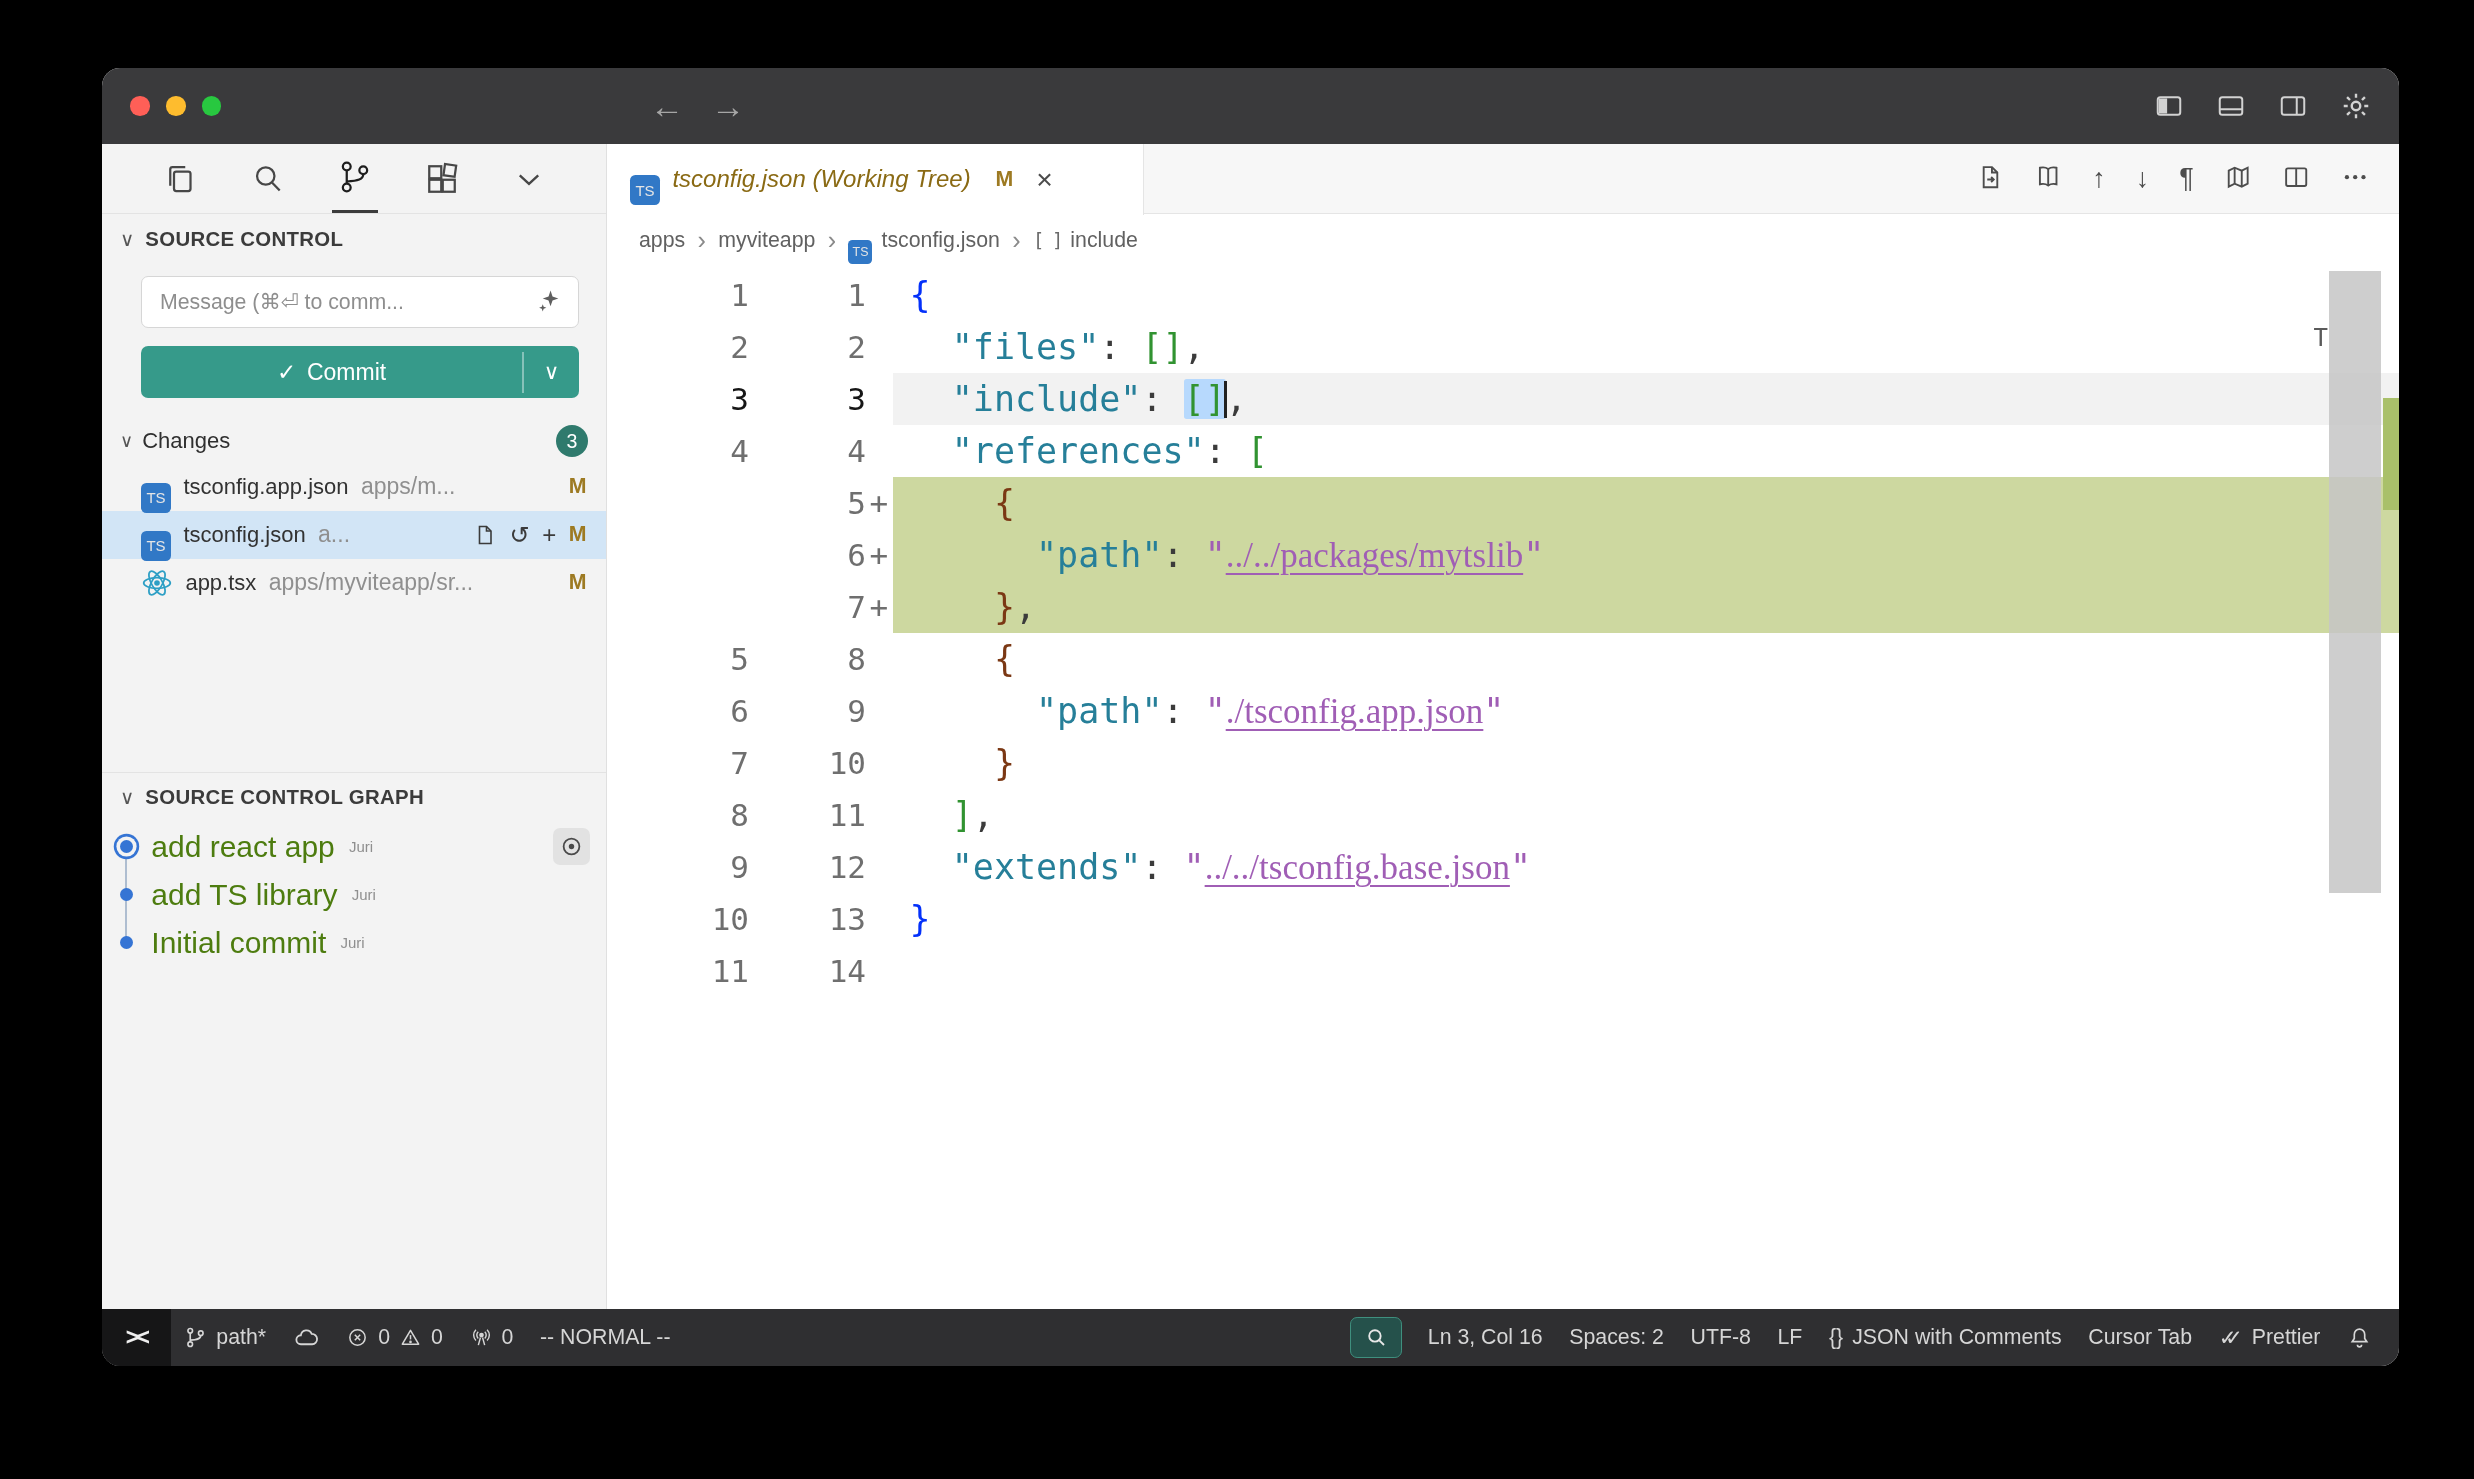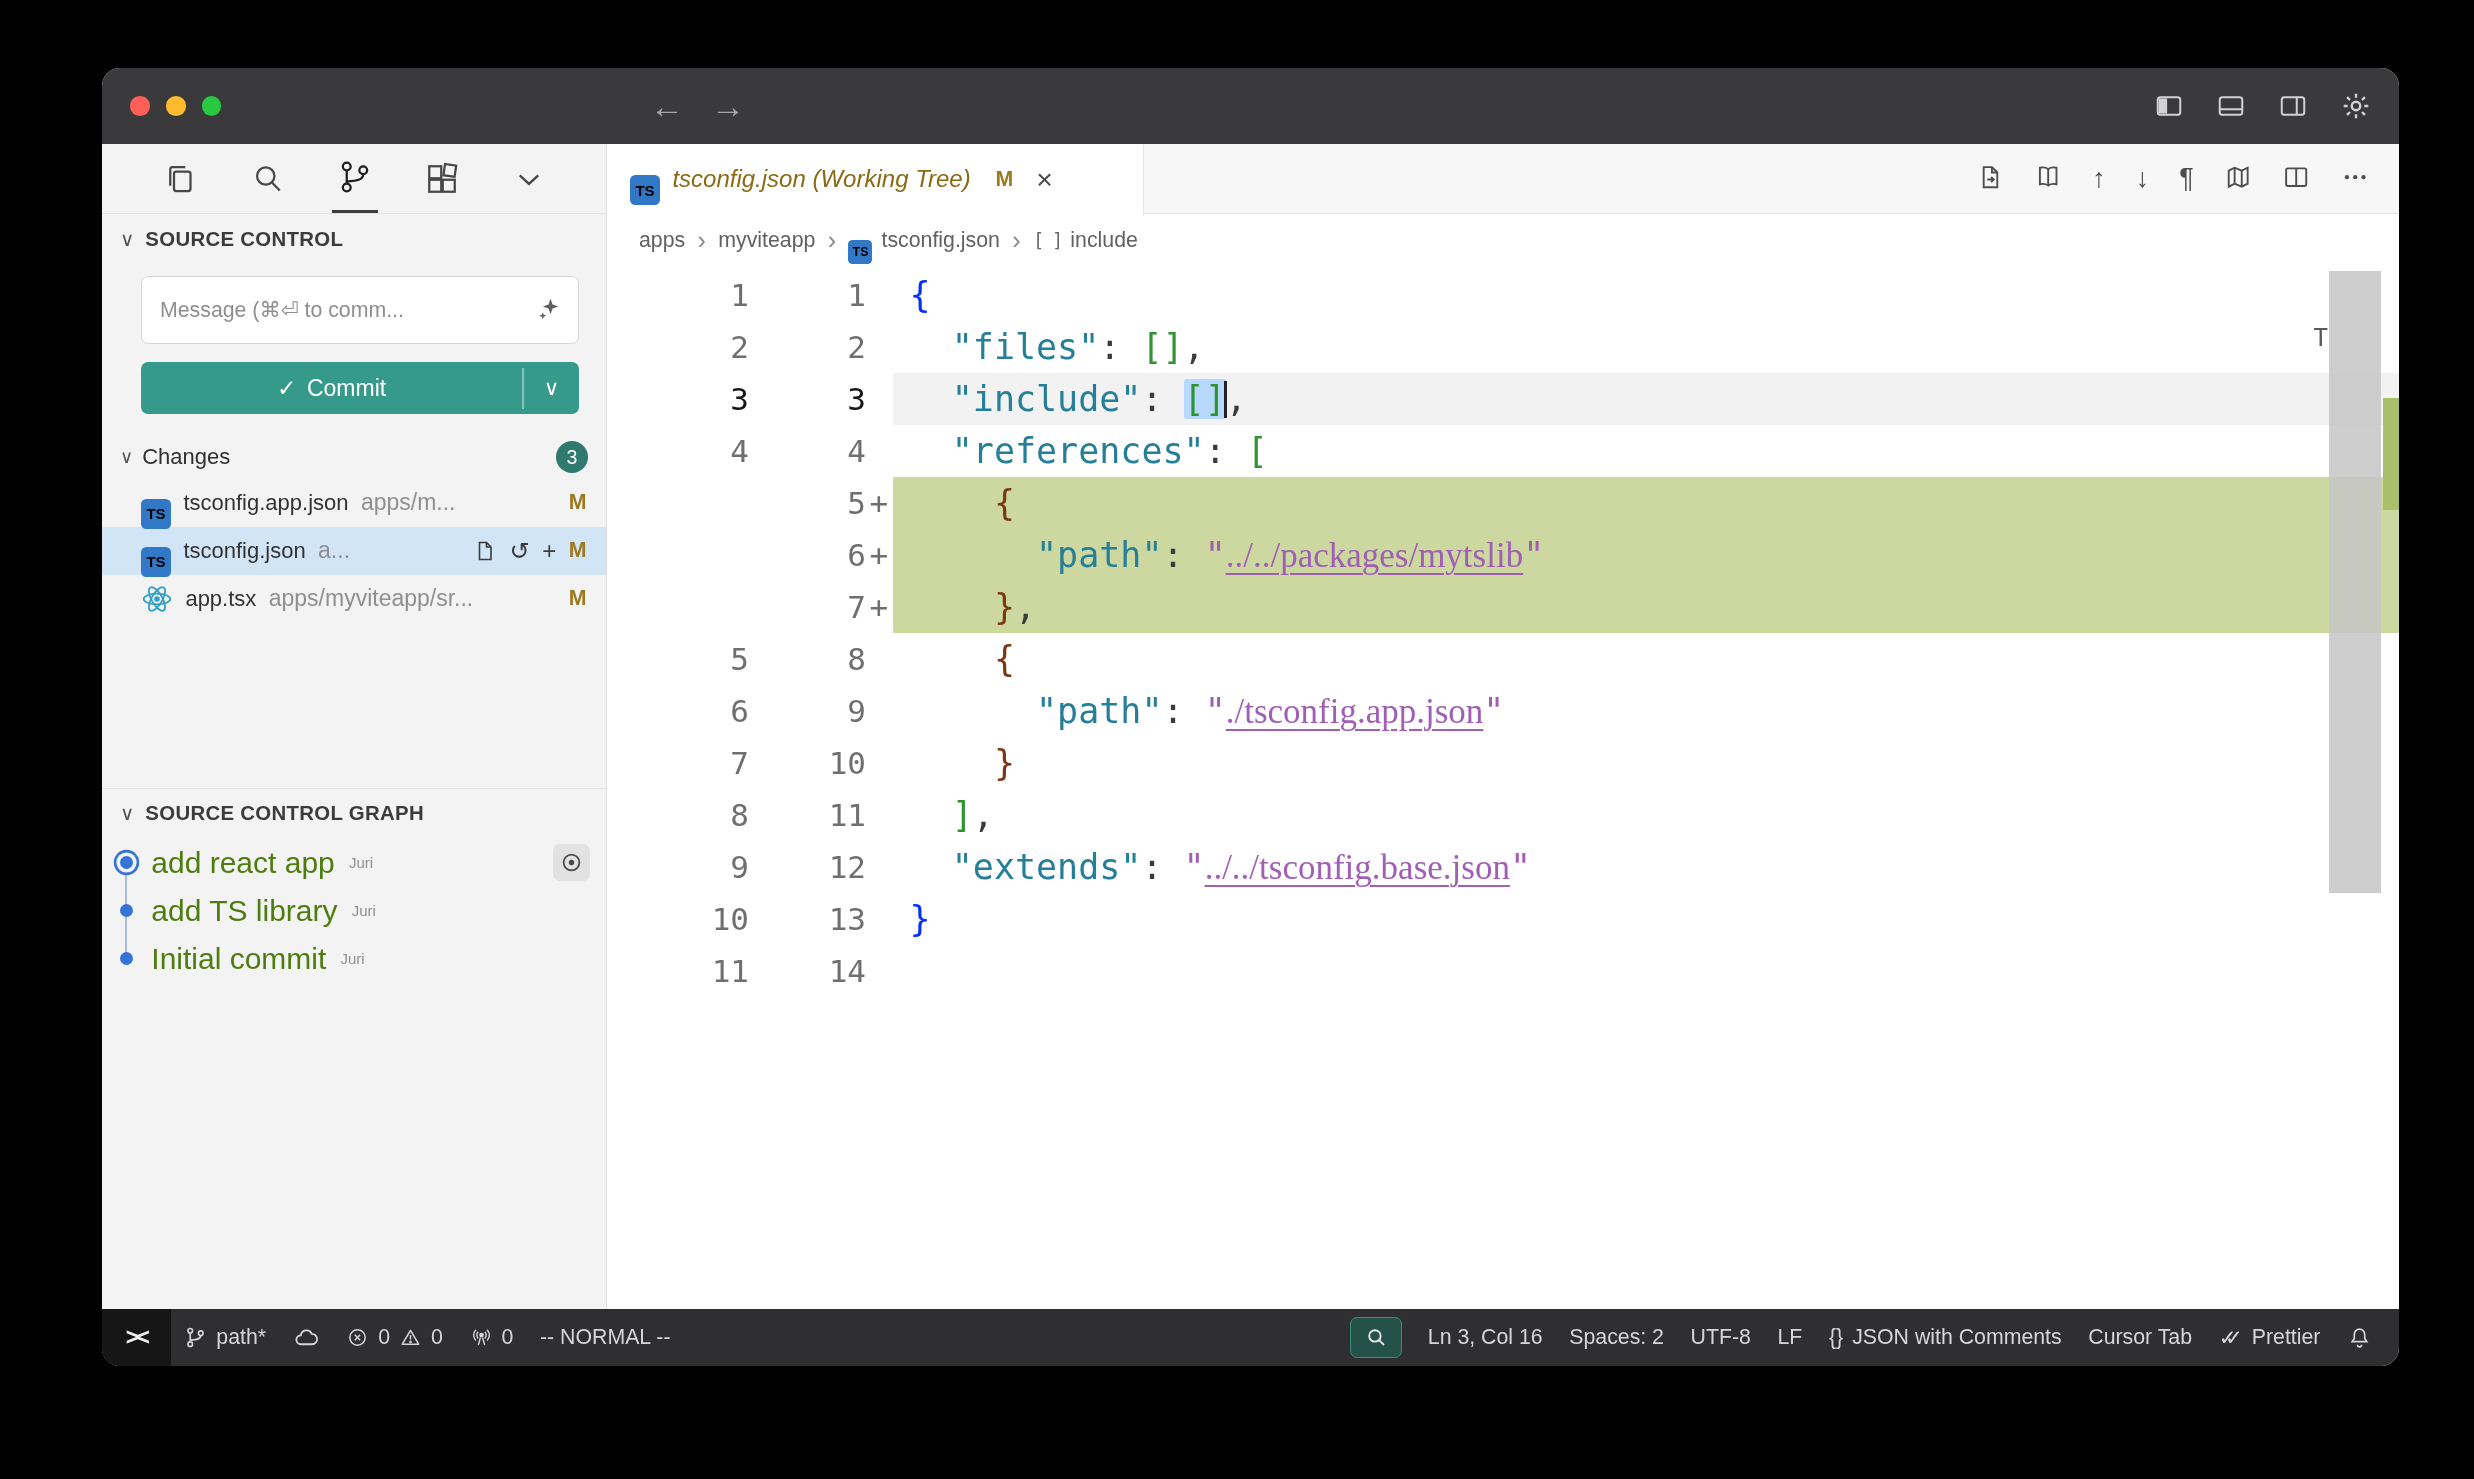"TS" .ts-ic { color: #000000 -> #e5e5e5; font-weight: bold -> normal }
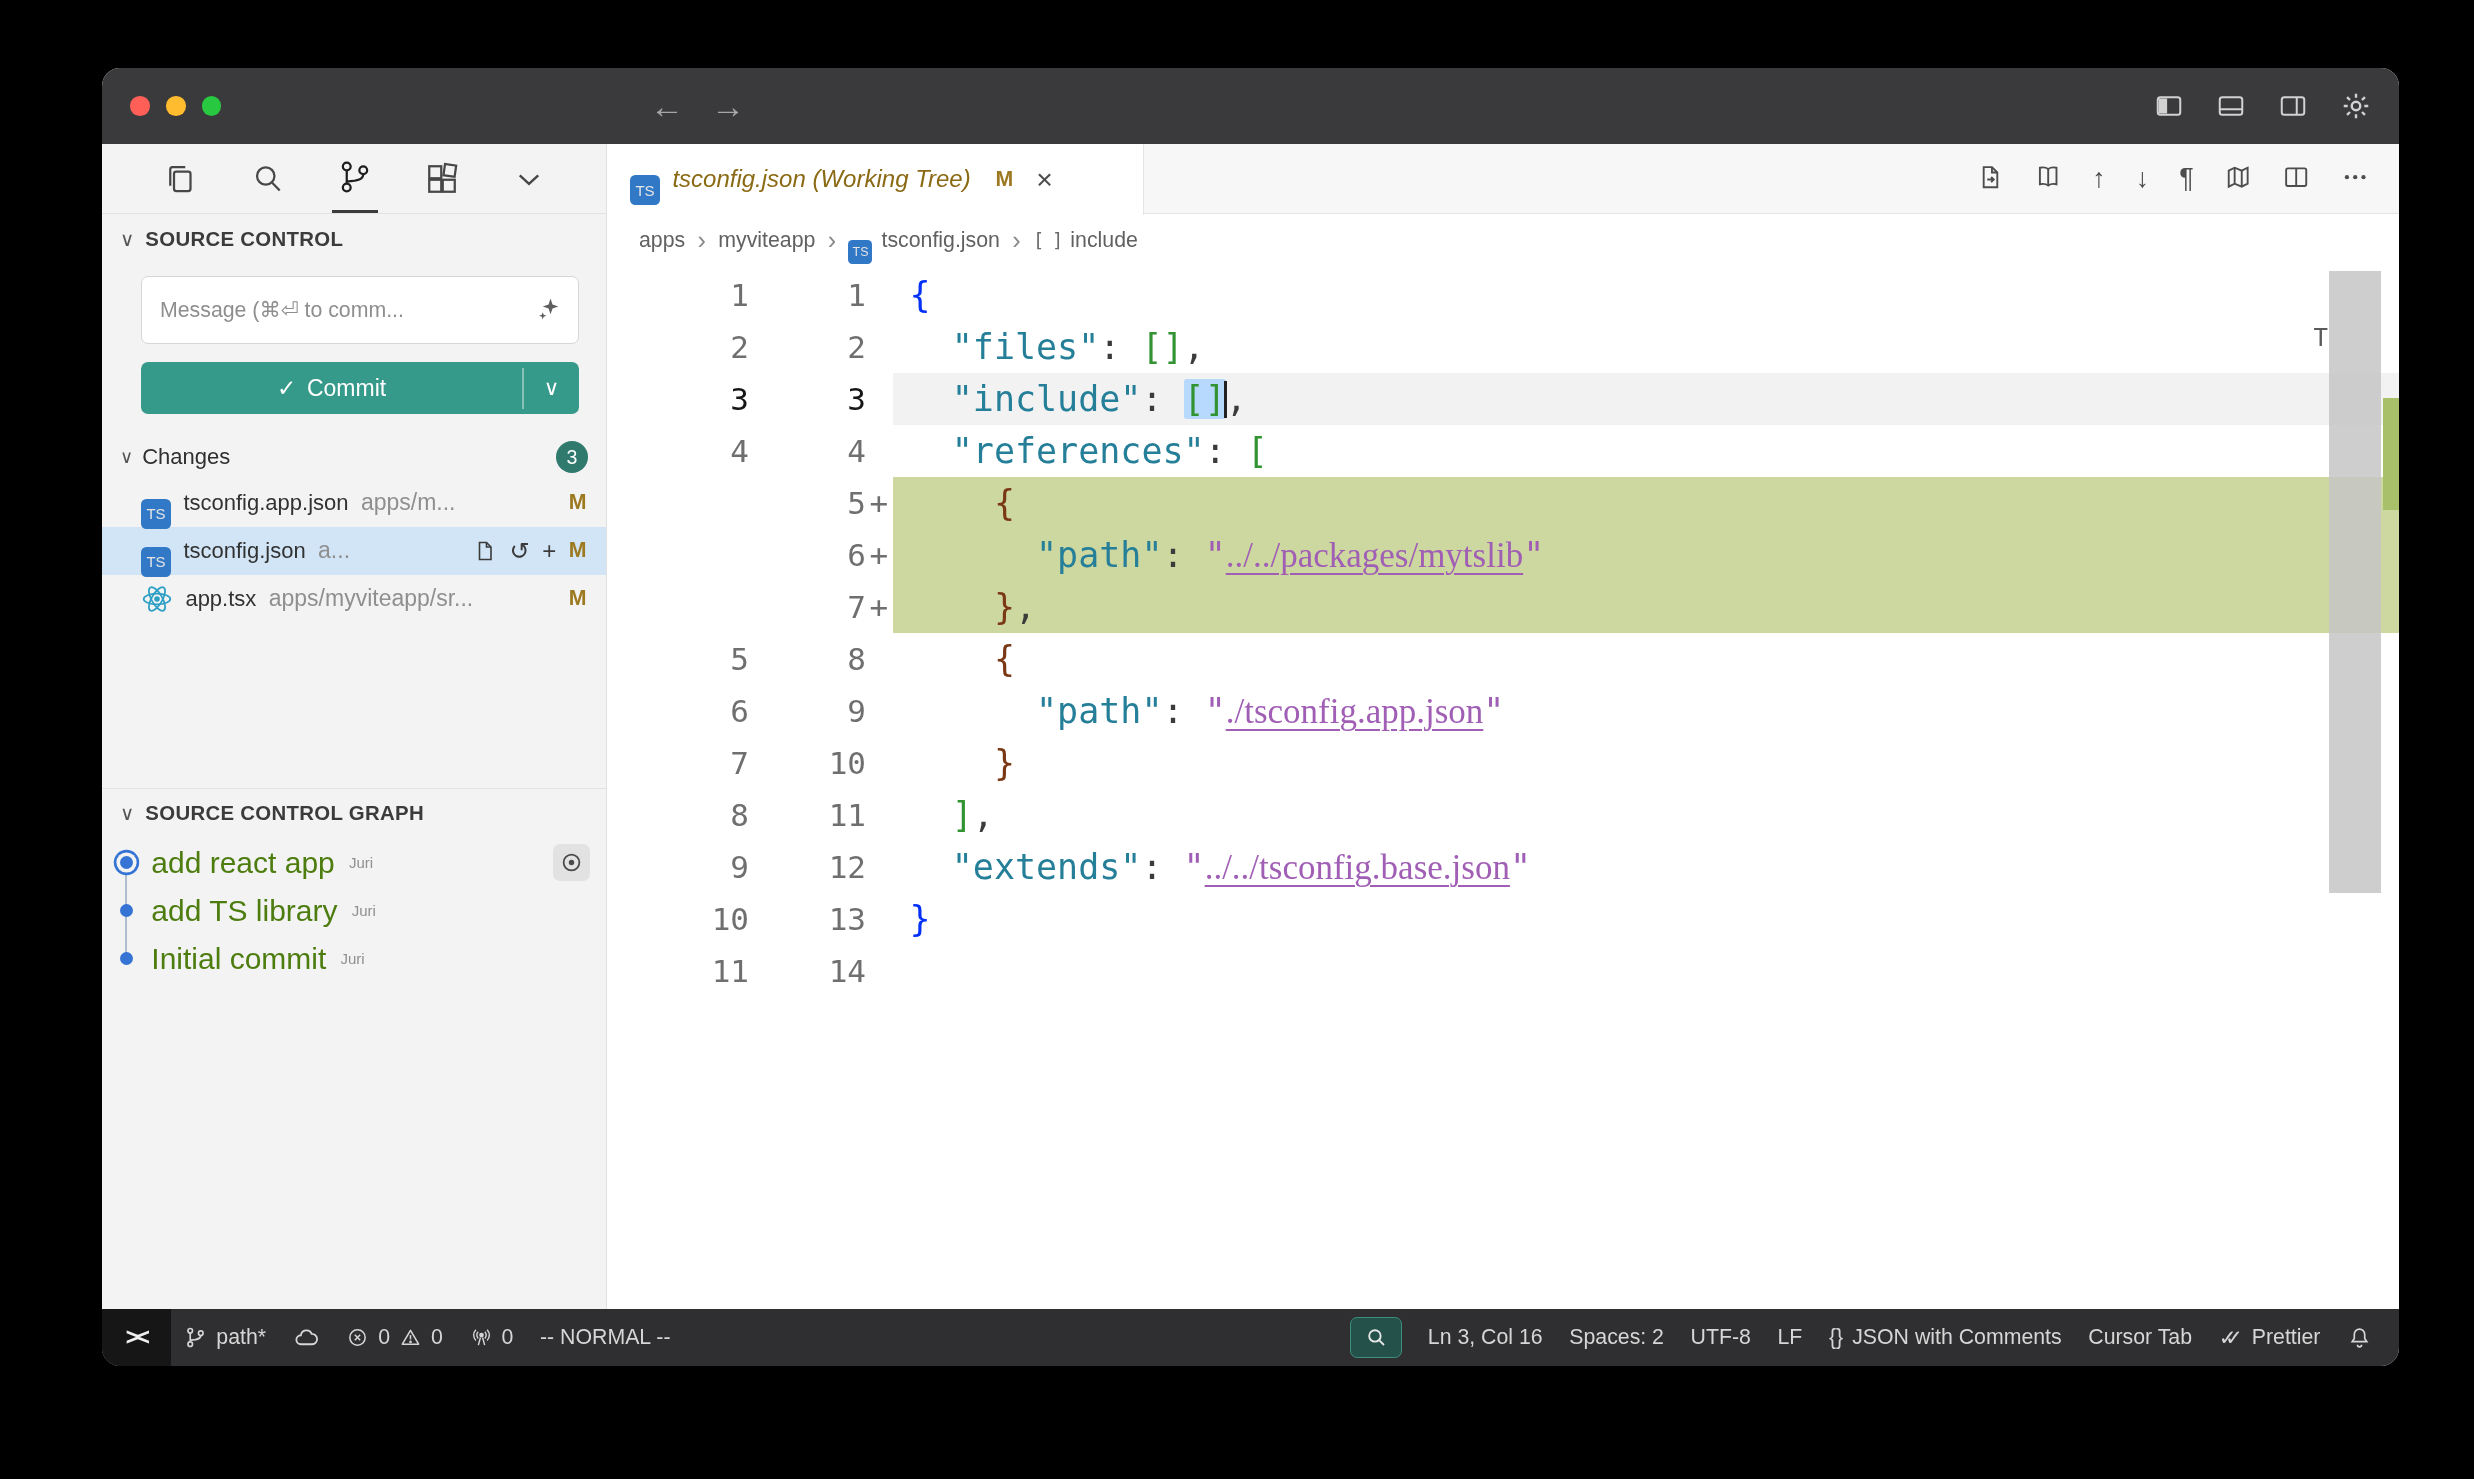"Message (⌘⏎ to comm..." .msgbox { padding: 8px 16px -> 0 16px }
